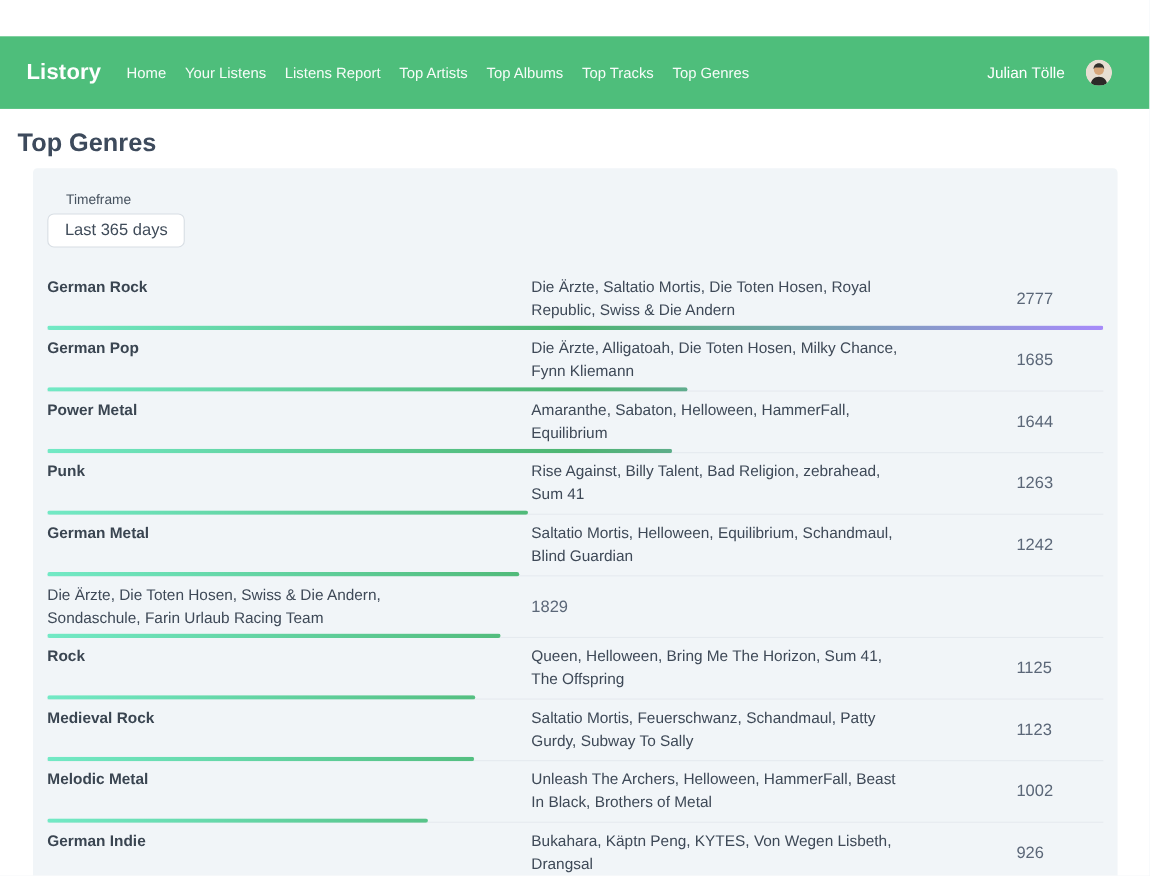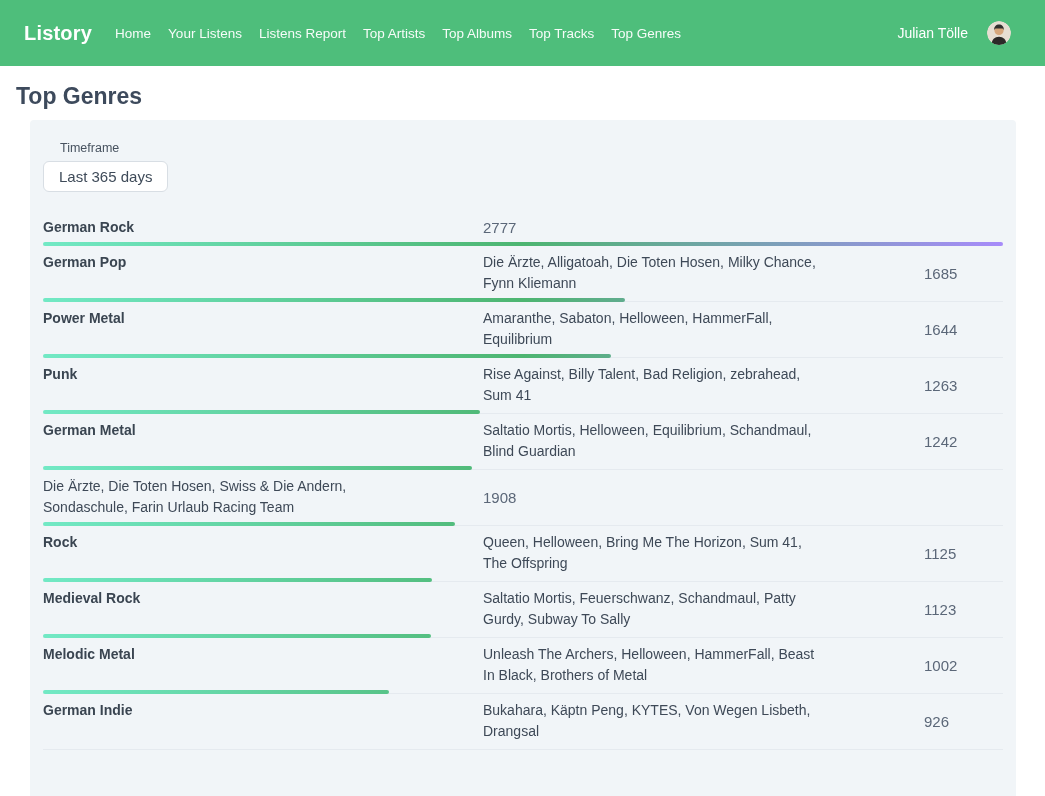"Listory" .navbar { margin-top: none -> 33px }
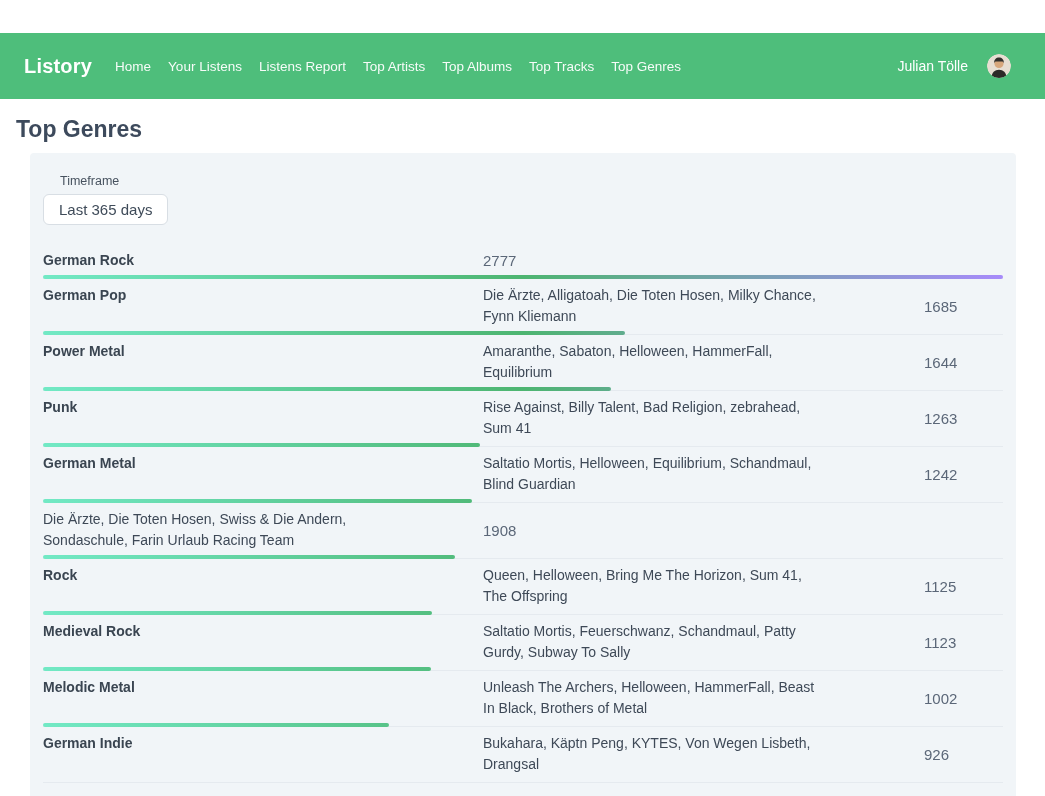"Die Ärzte, Saltatio Mortis, Die" div.cell-artists { html: none -> <div>Die Ärzte, Saltatio Mortis, Die Toten Hosen, Royal Republic, Swiss &amp; Die Andern</div> }
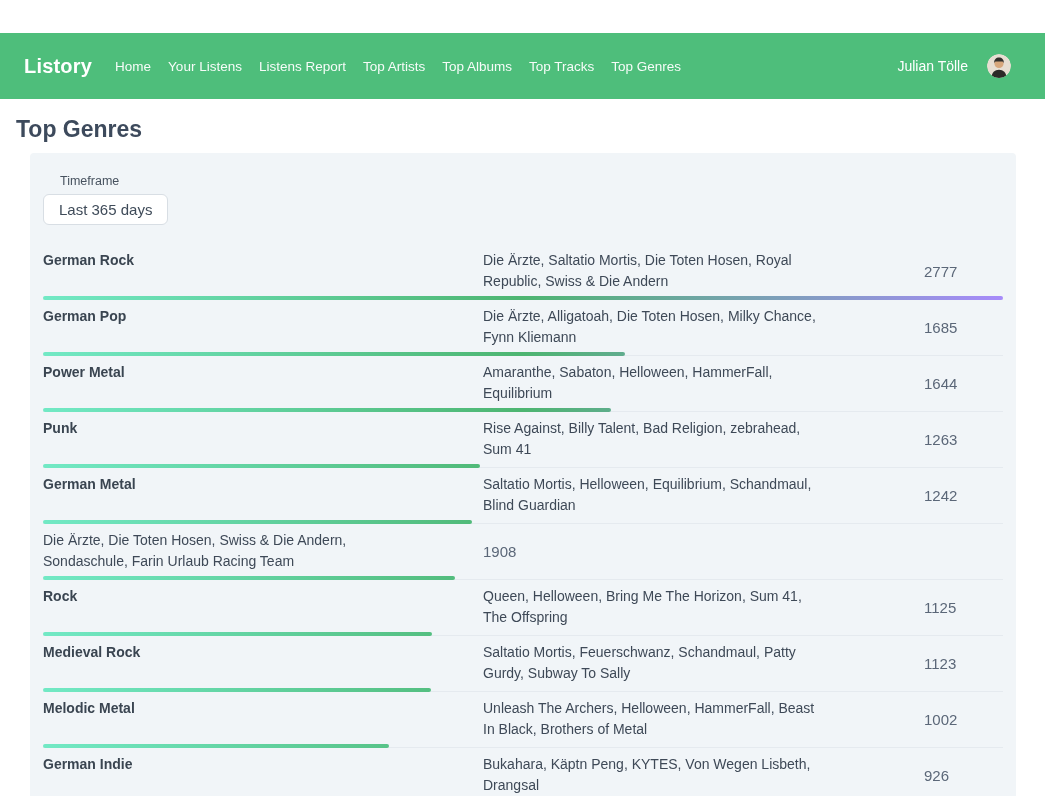"1908" div.cell-count { text: 1908 -> 1829 }
